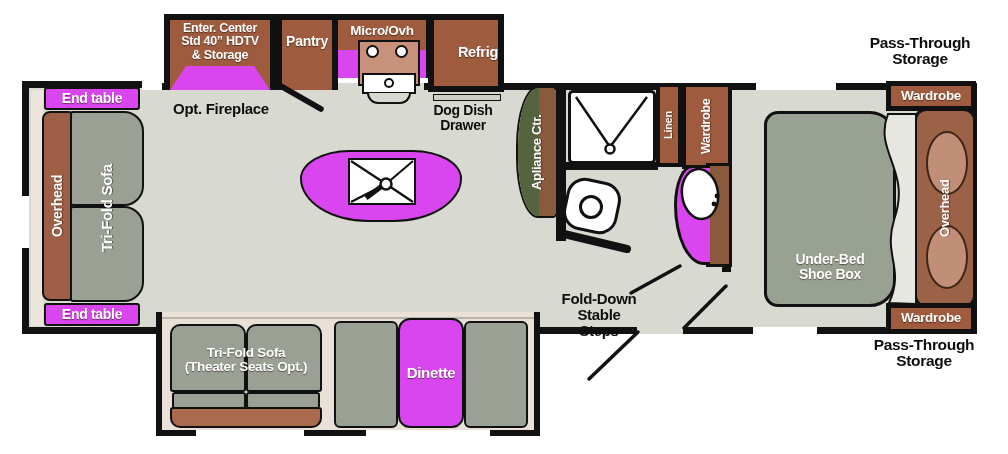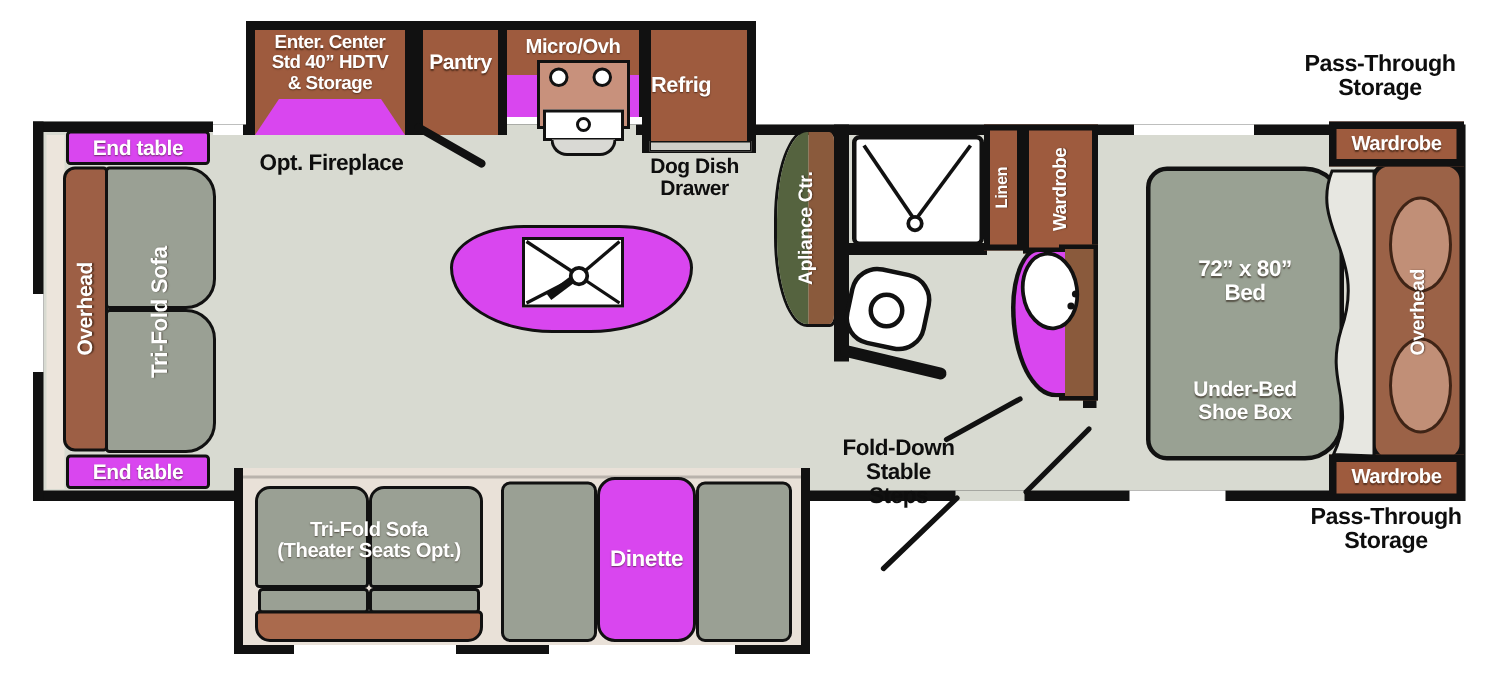"Refrig" div.abs { height: 88px -> 78px; justify-content: flex-start -> flex-end }
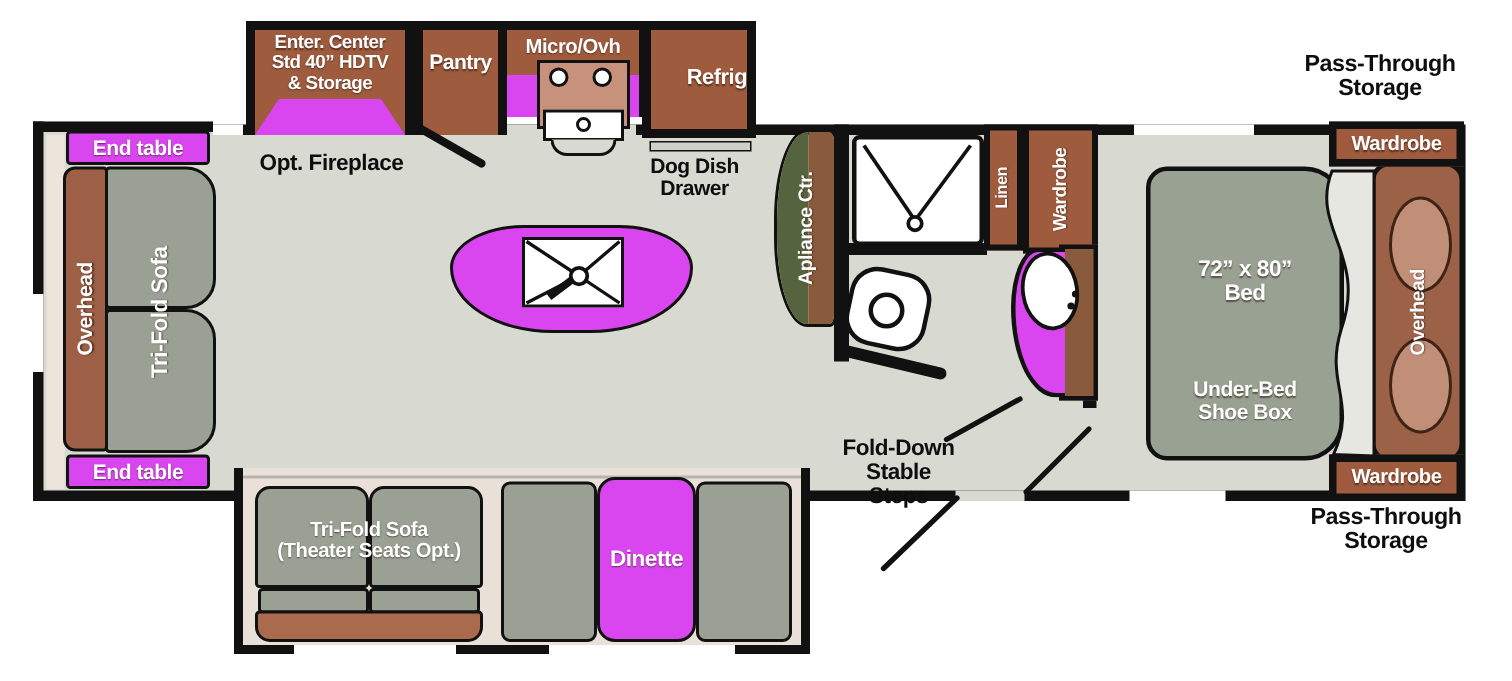"72” x 80”" div.abs { html: <div>72” x 80” Bed</div> -> none }
